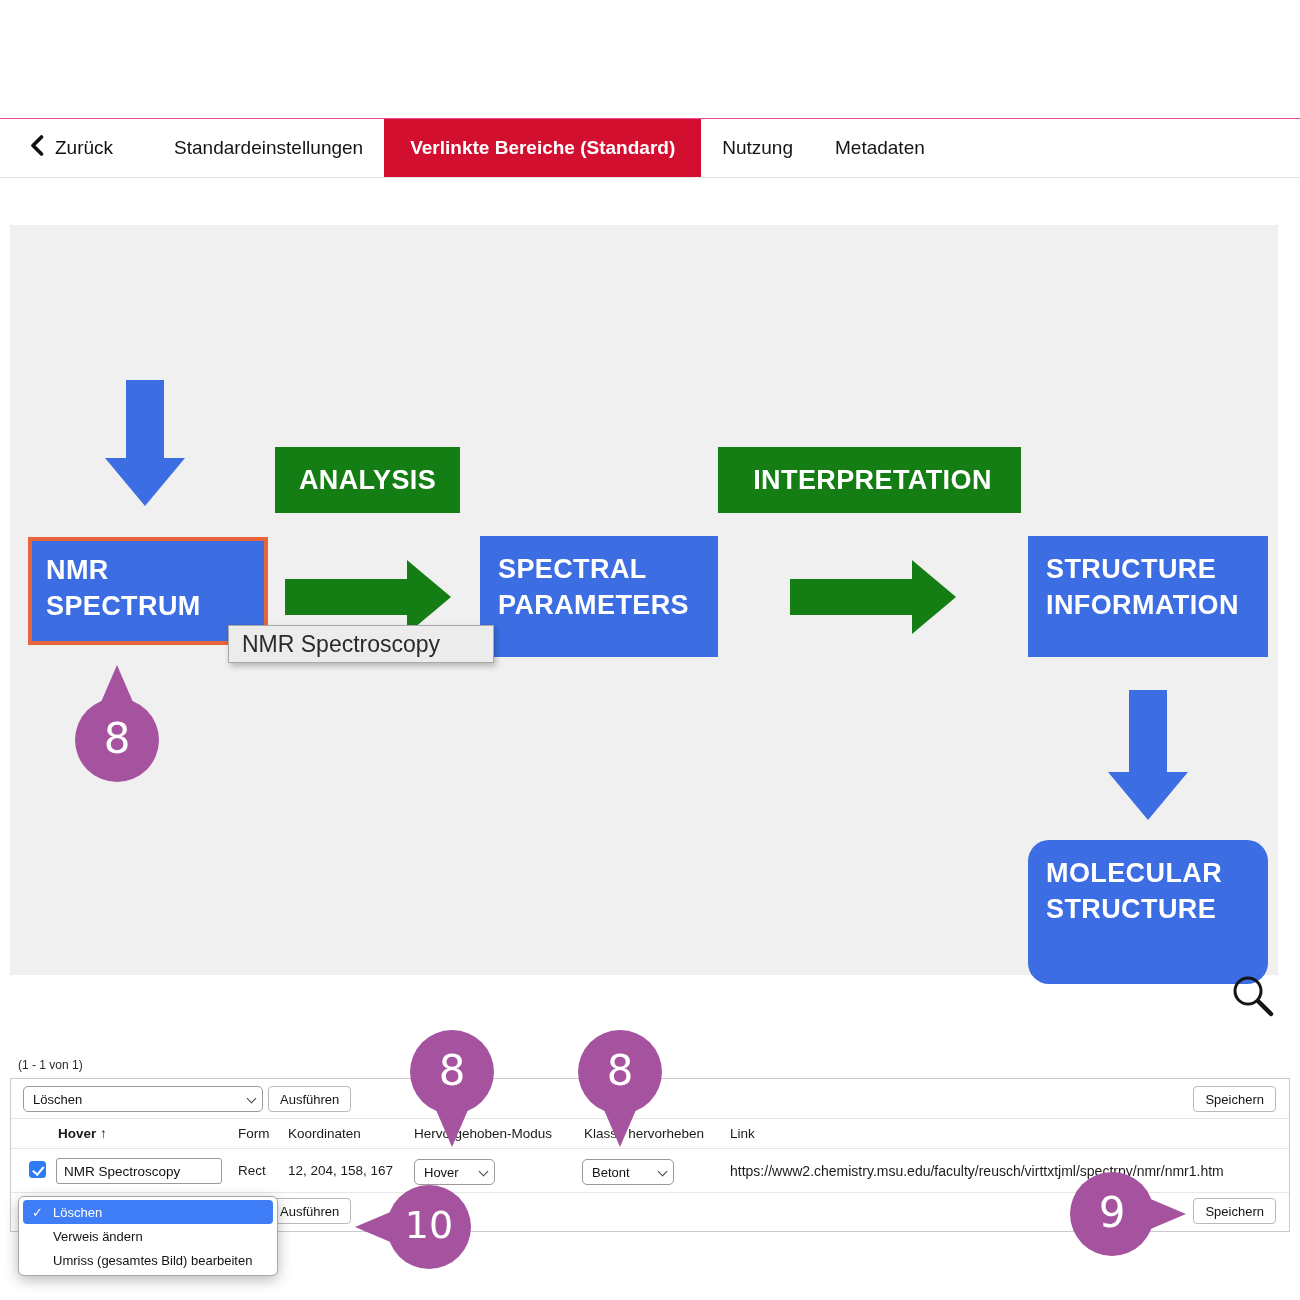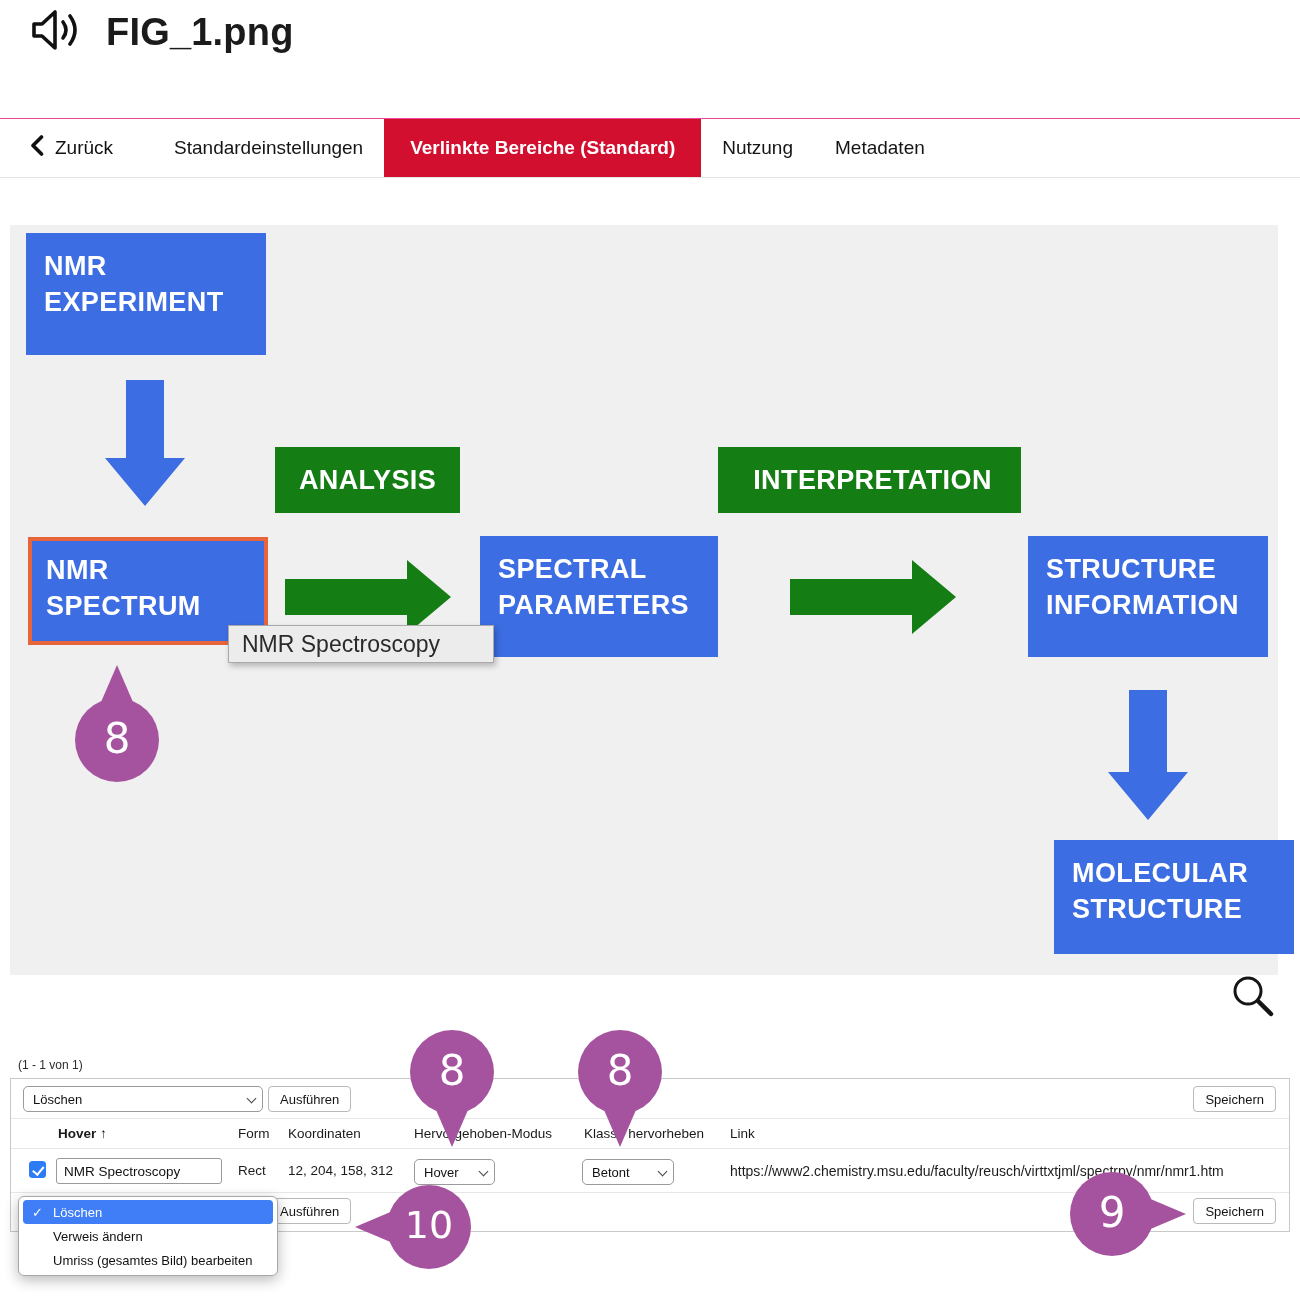"FIG_1.png" div.hdr { html: <div> <span> <svg> <path></path> <path></path> <path></path> </svg> </span> <h1>FIG_1.png</h1> </div> -> none }
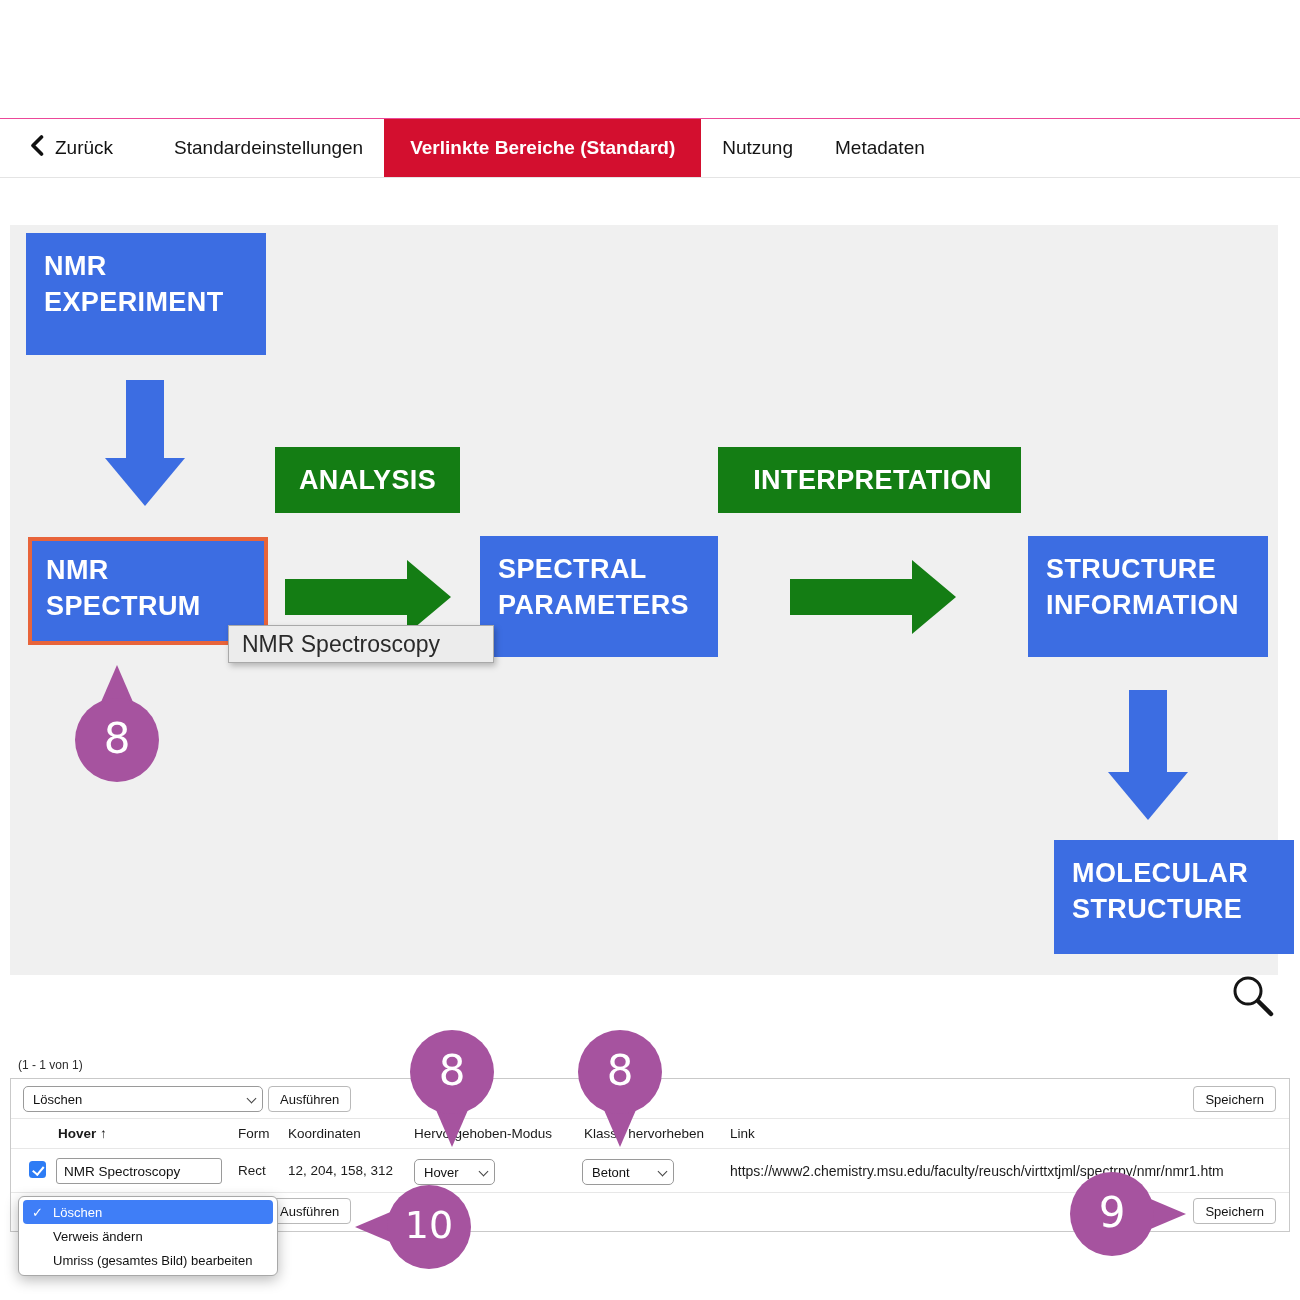"NMR EXPERIMENT" div.fbox { html: <div>NMR EXPERIMENT</div> -> none }
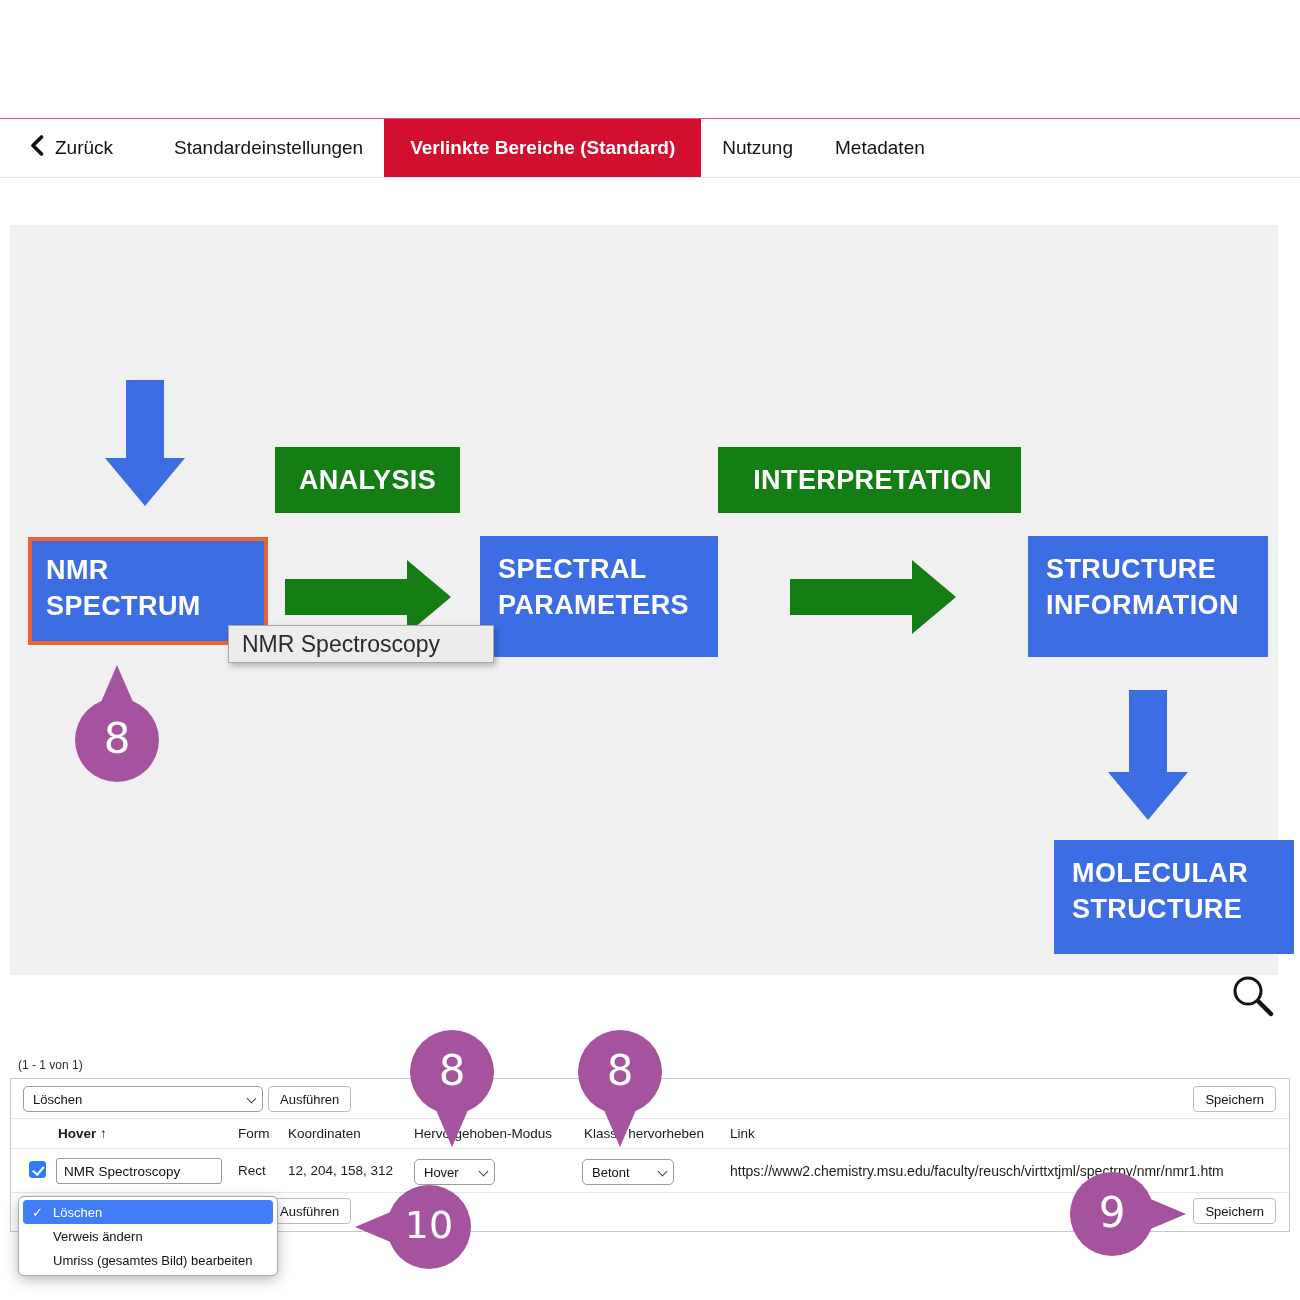"MOLECULAR STRUCTURE" div.fbox { border-radius: none -> 21px; height: 114px -> 144px; left: 1044px -> 1018px }
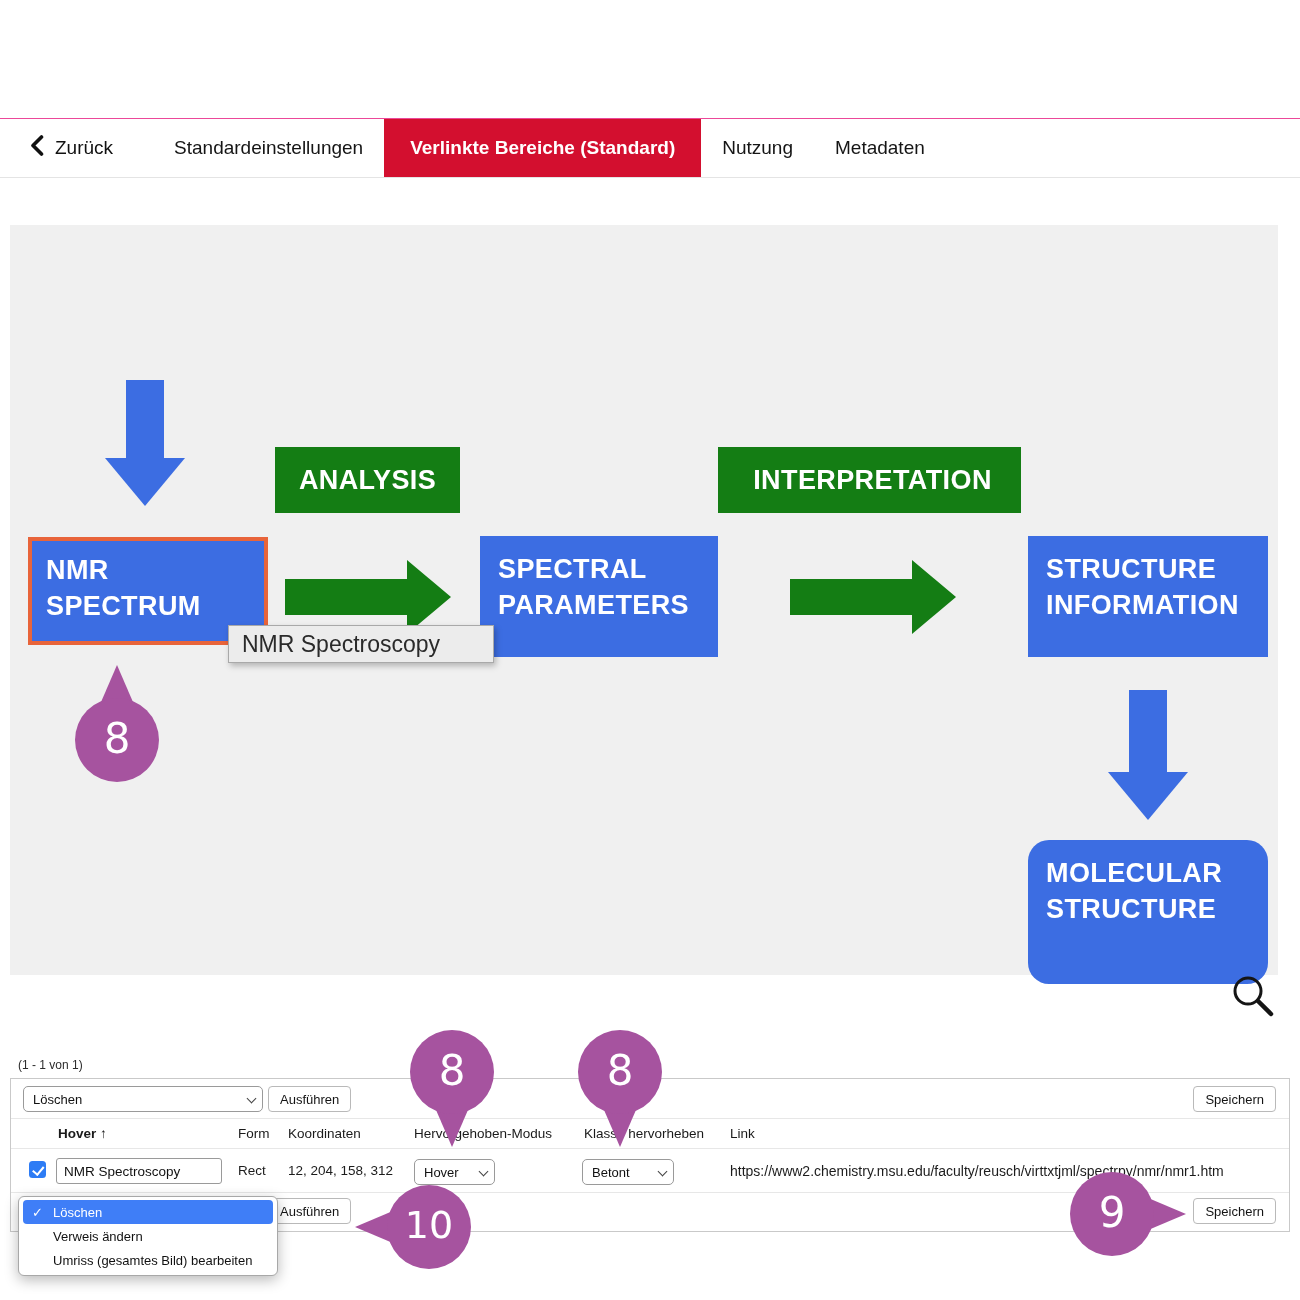"12, 204, 158, 312" div.cell { text: 312 -> 167 }
